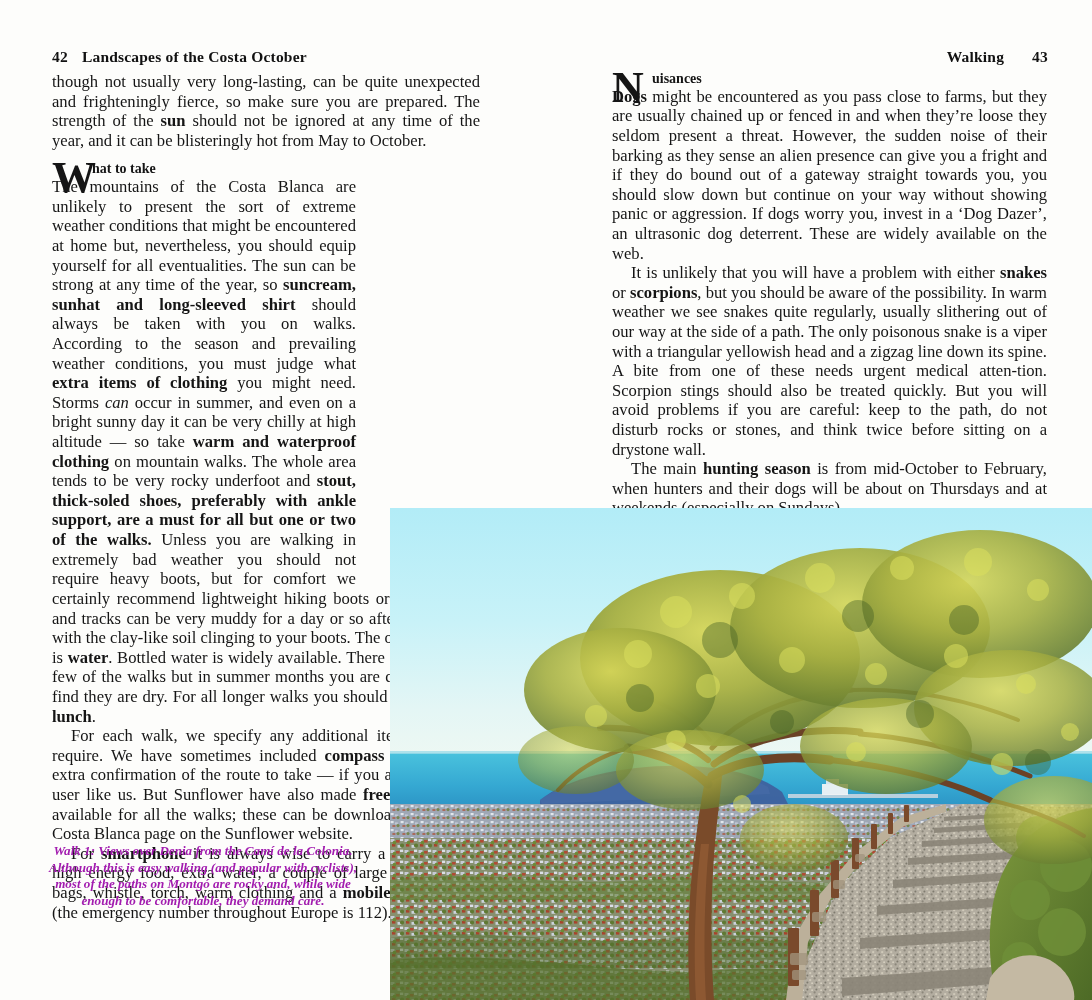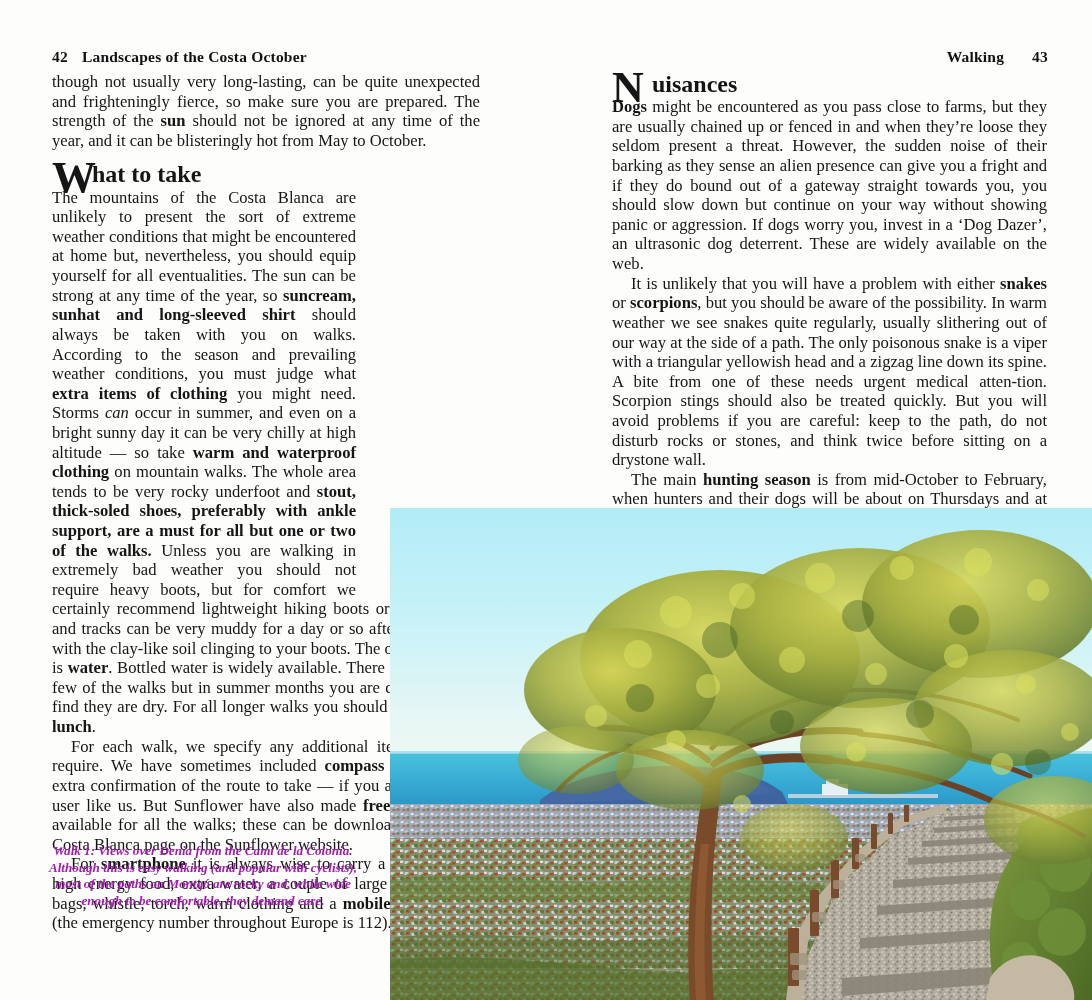"uisances" .dropcap-head { font-size: 24px -> 14px }
